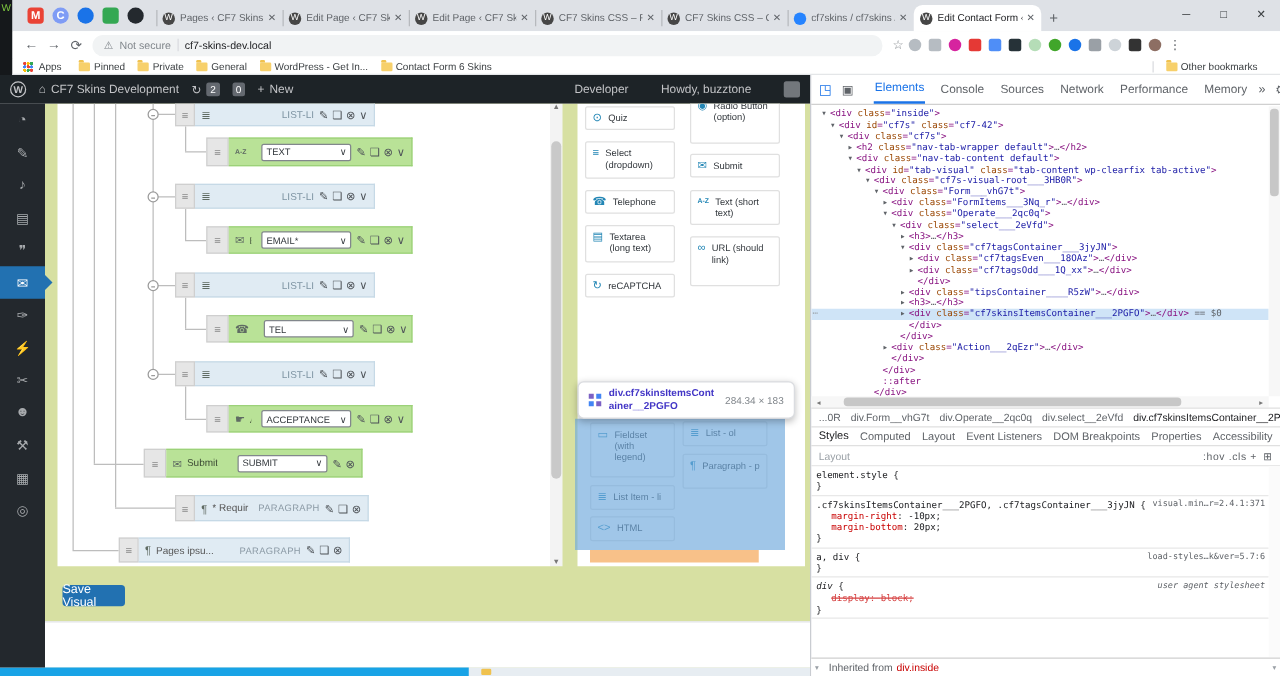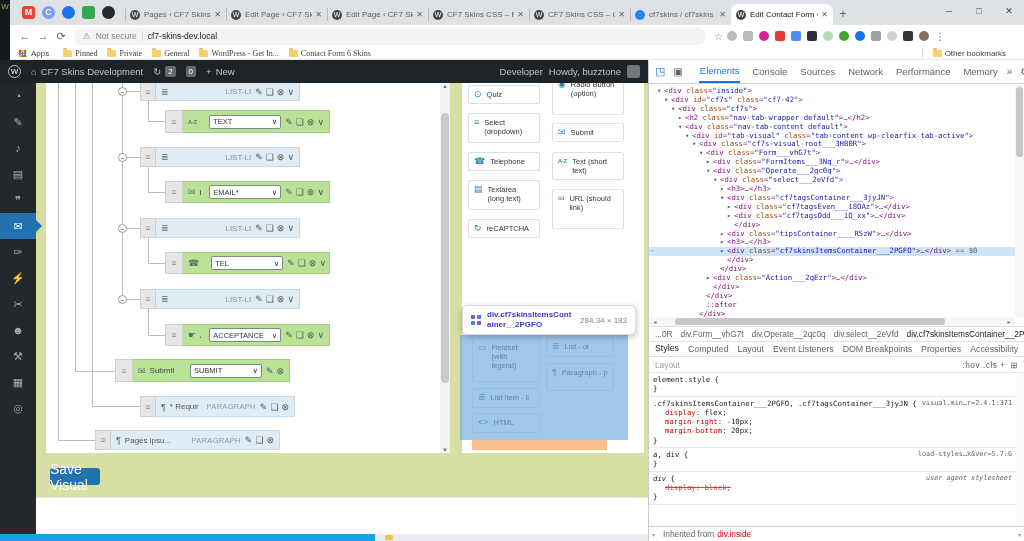"Pinned" span { font-family: Liberation Serif, serif -> none }
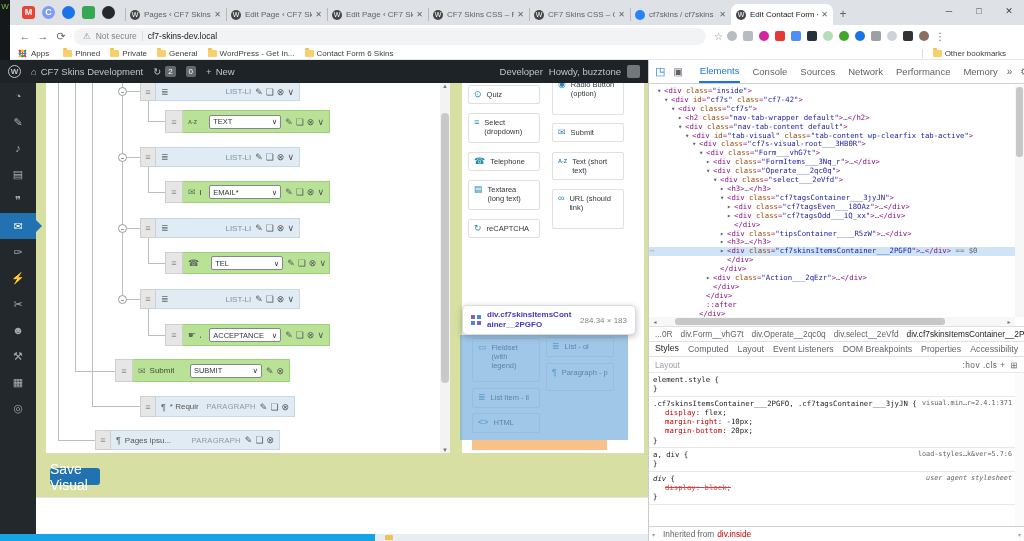"Developer" .ab-right { gap: 6px -> 26px }
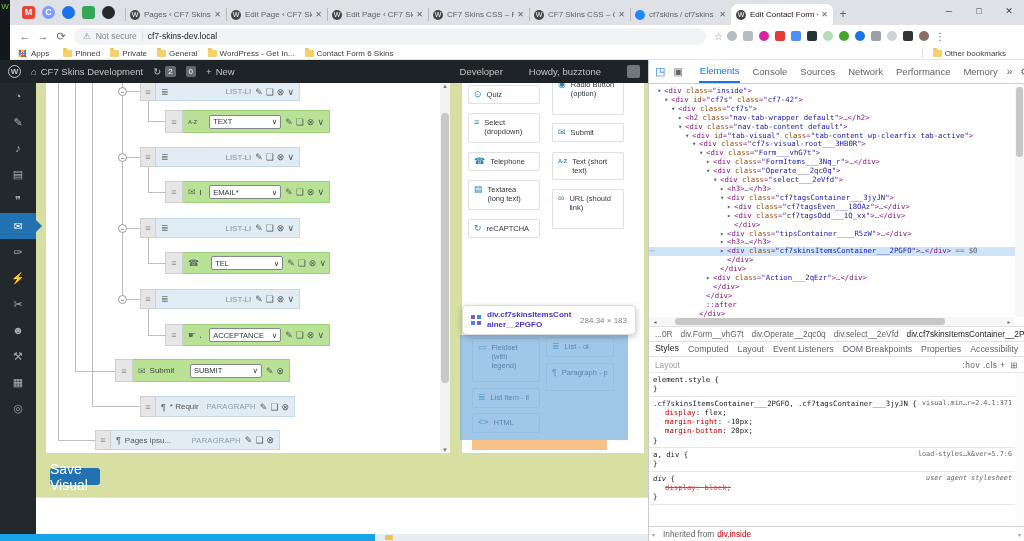"display: flex;" div.prop { html: <div><span>display</span><span>: </span><span>flex;</span></div> -> none }
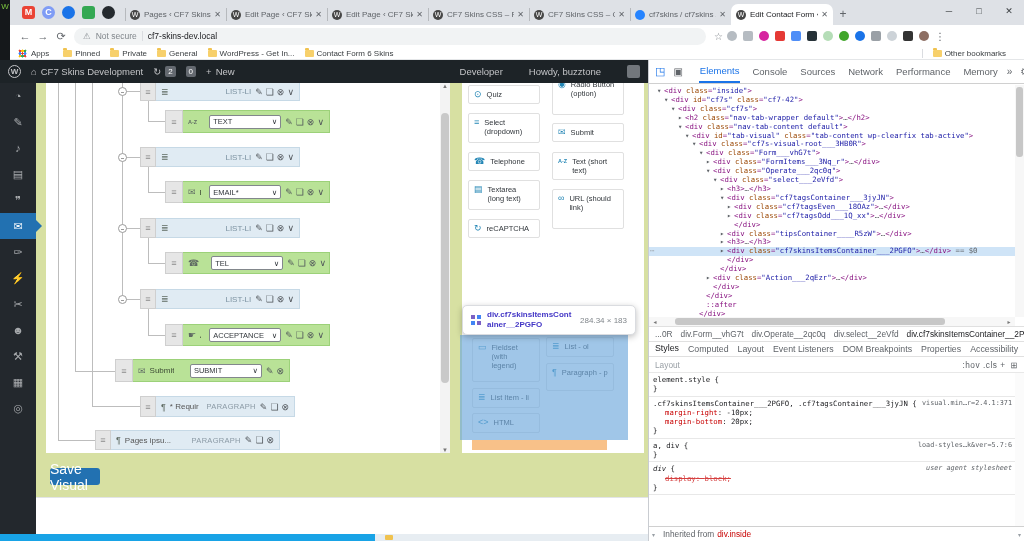"Save Visual" .savebtn { font-size: 14px -> 10px }
